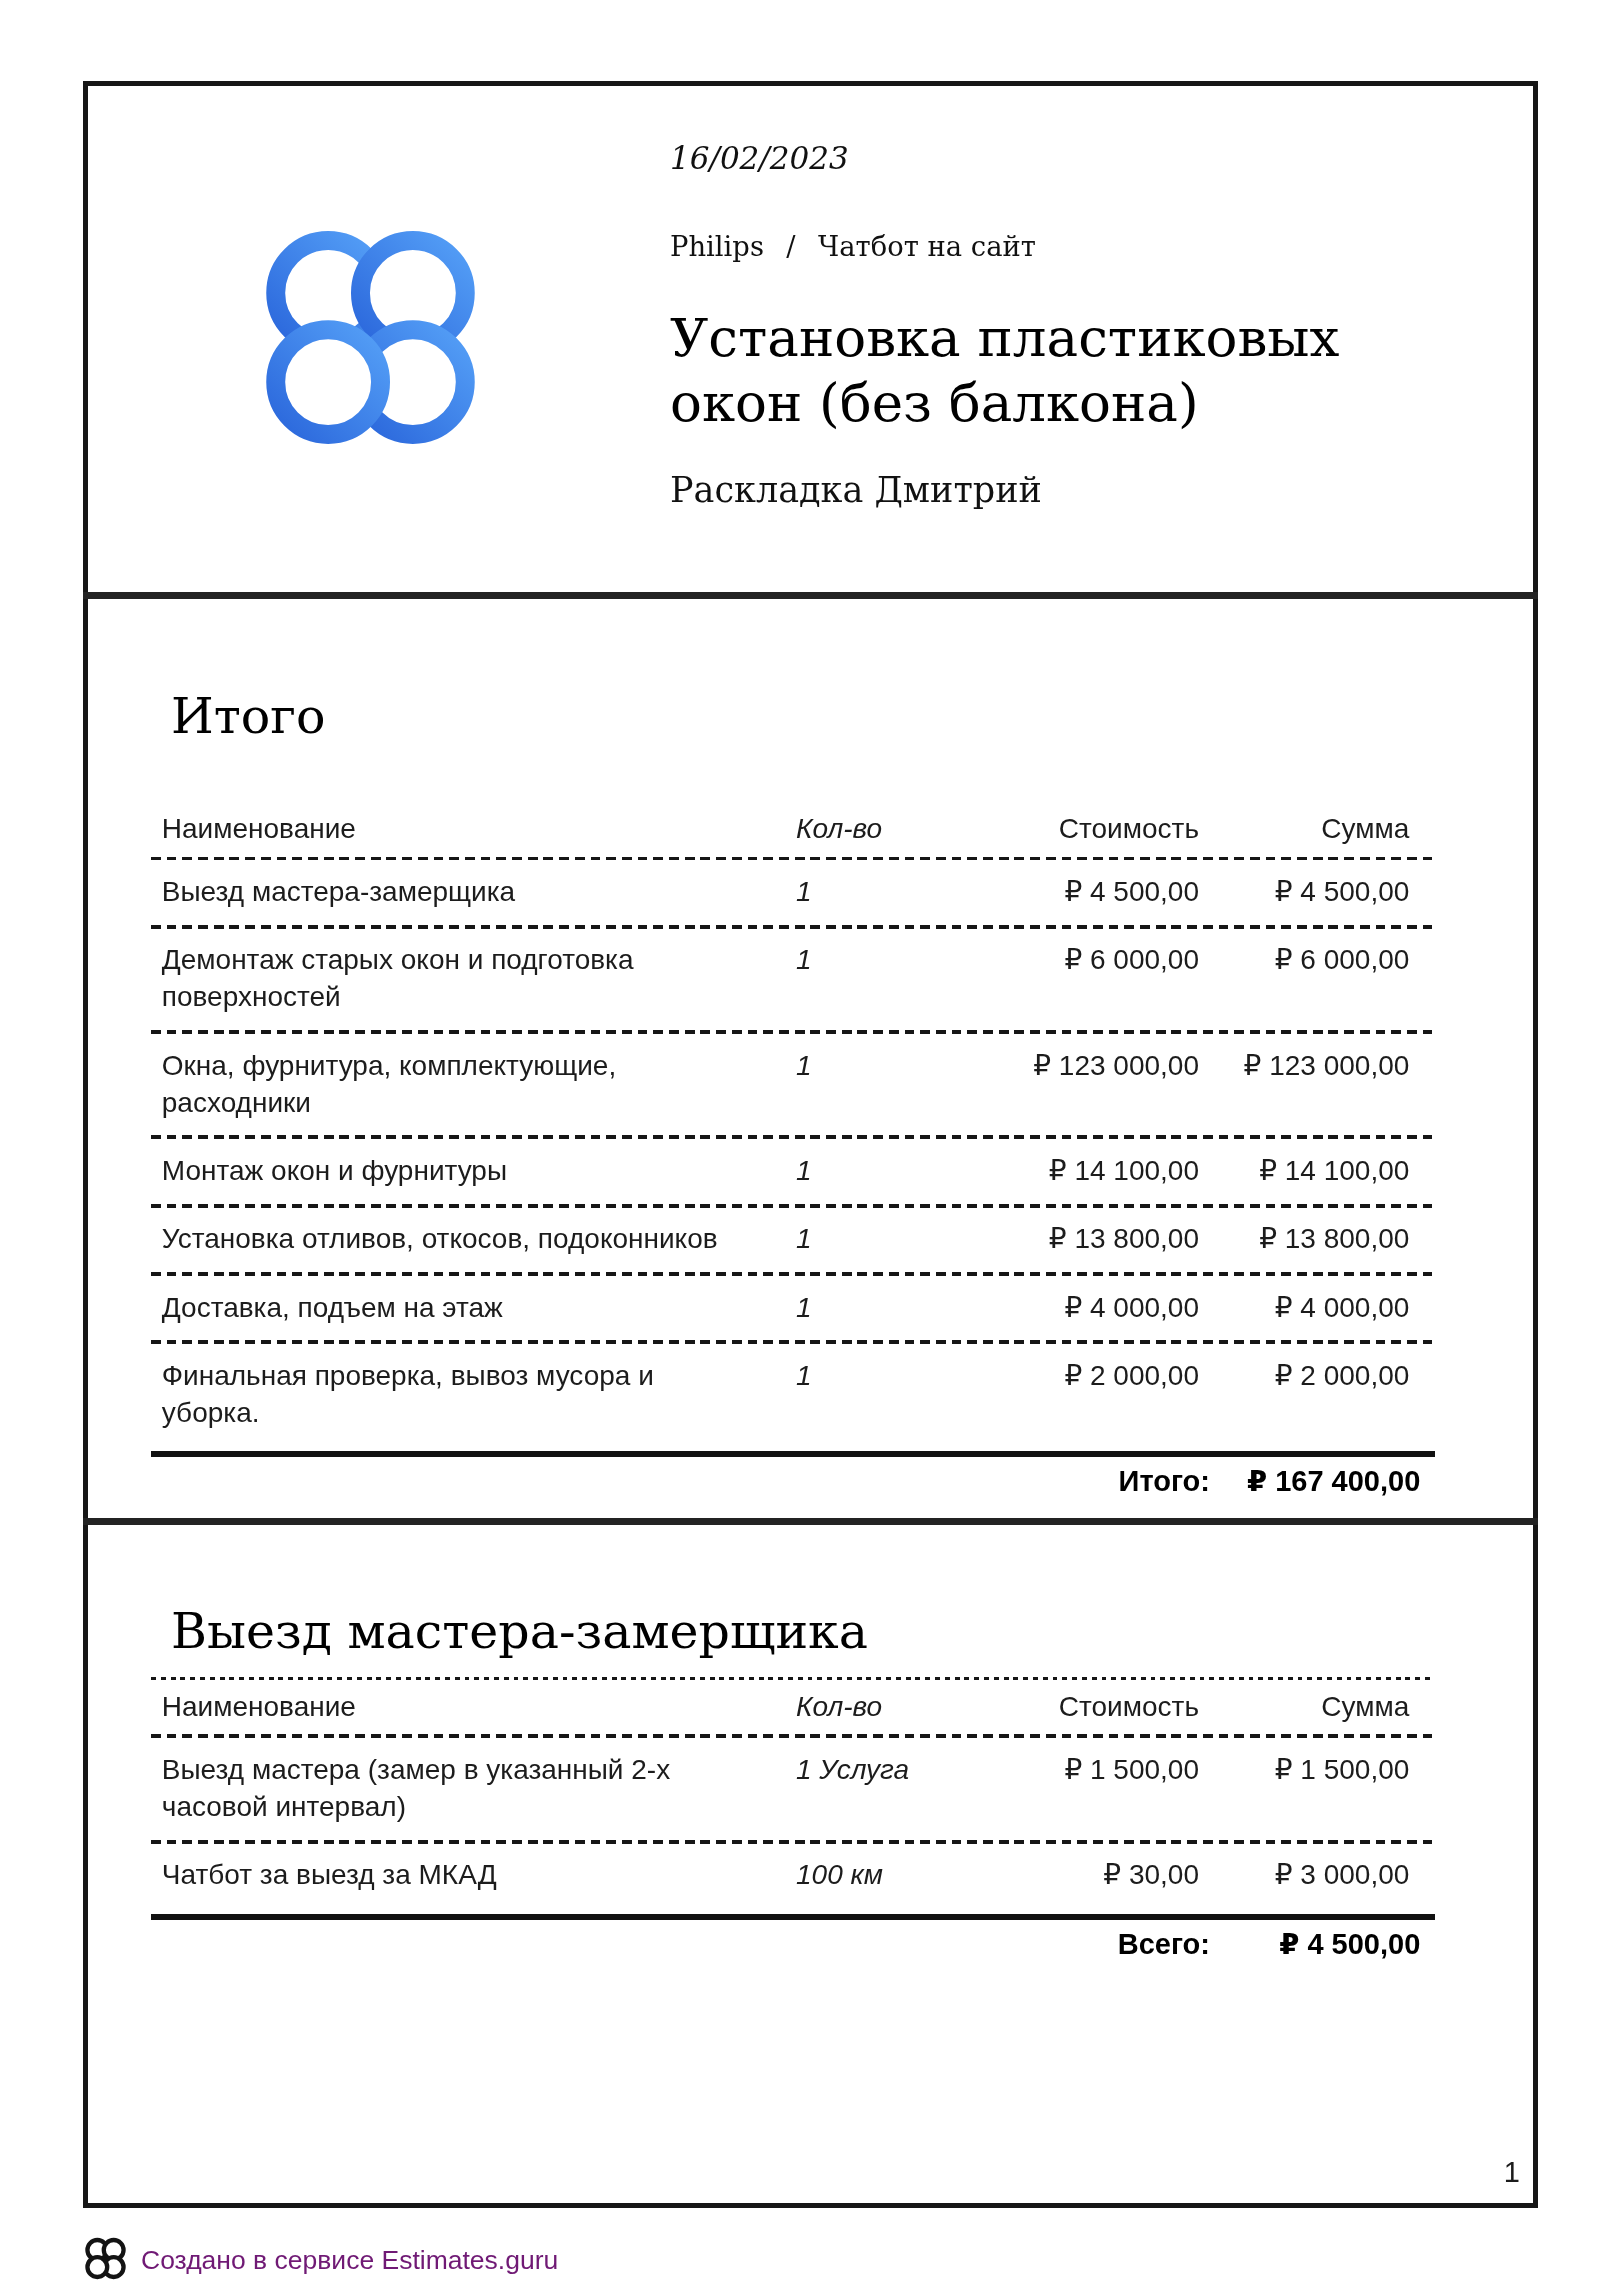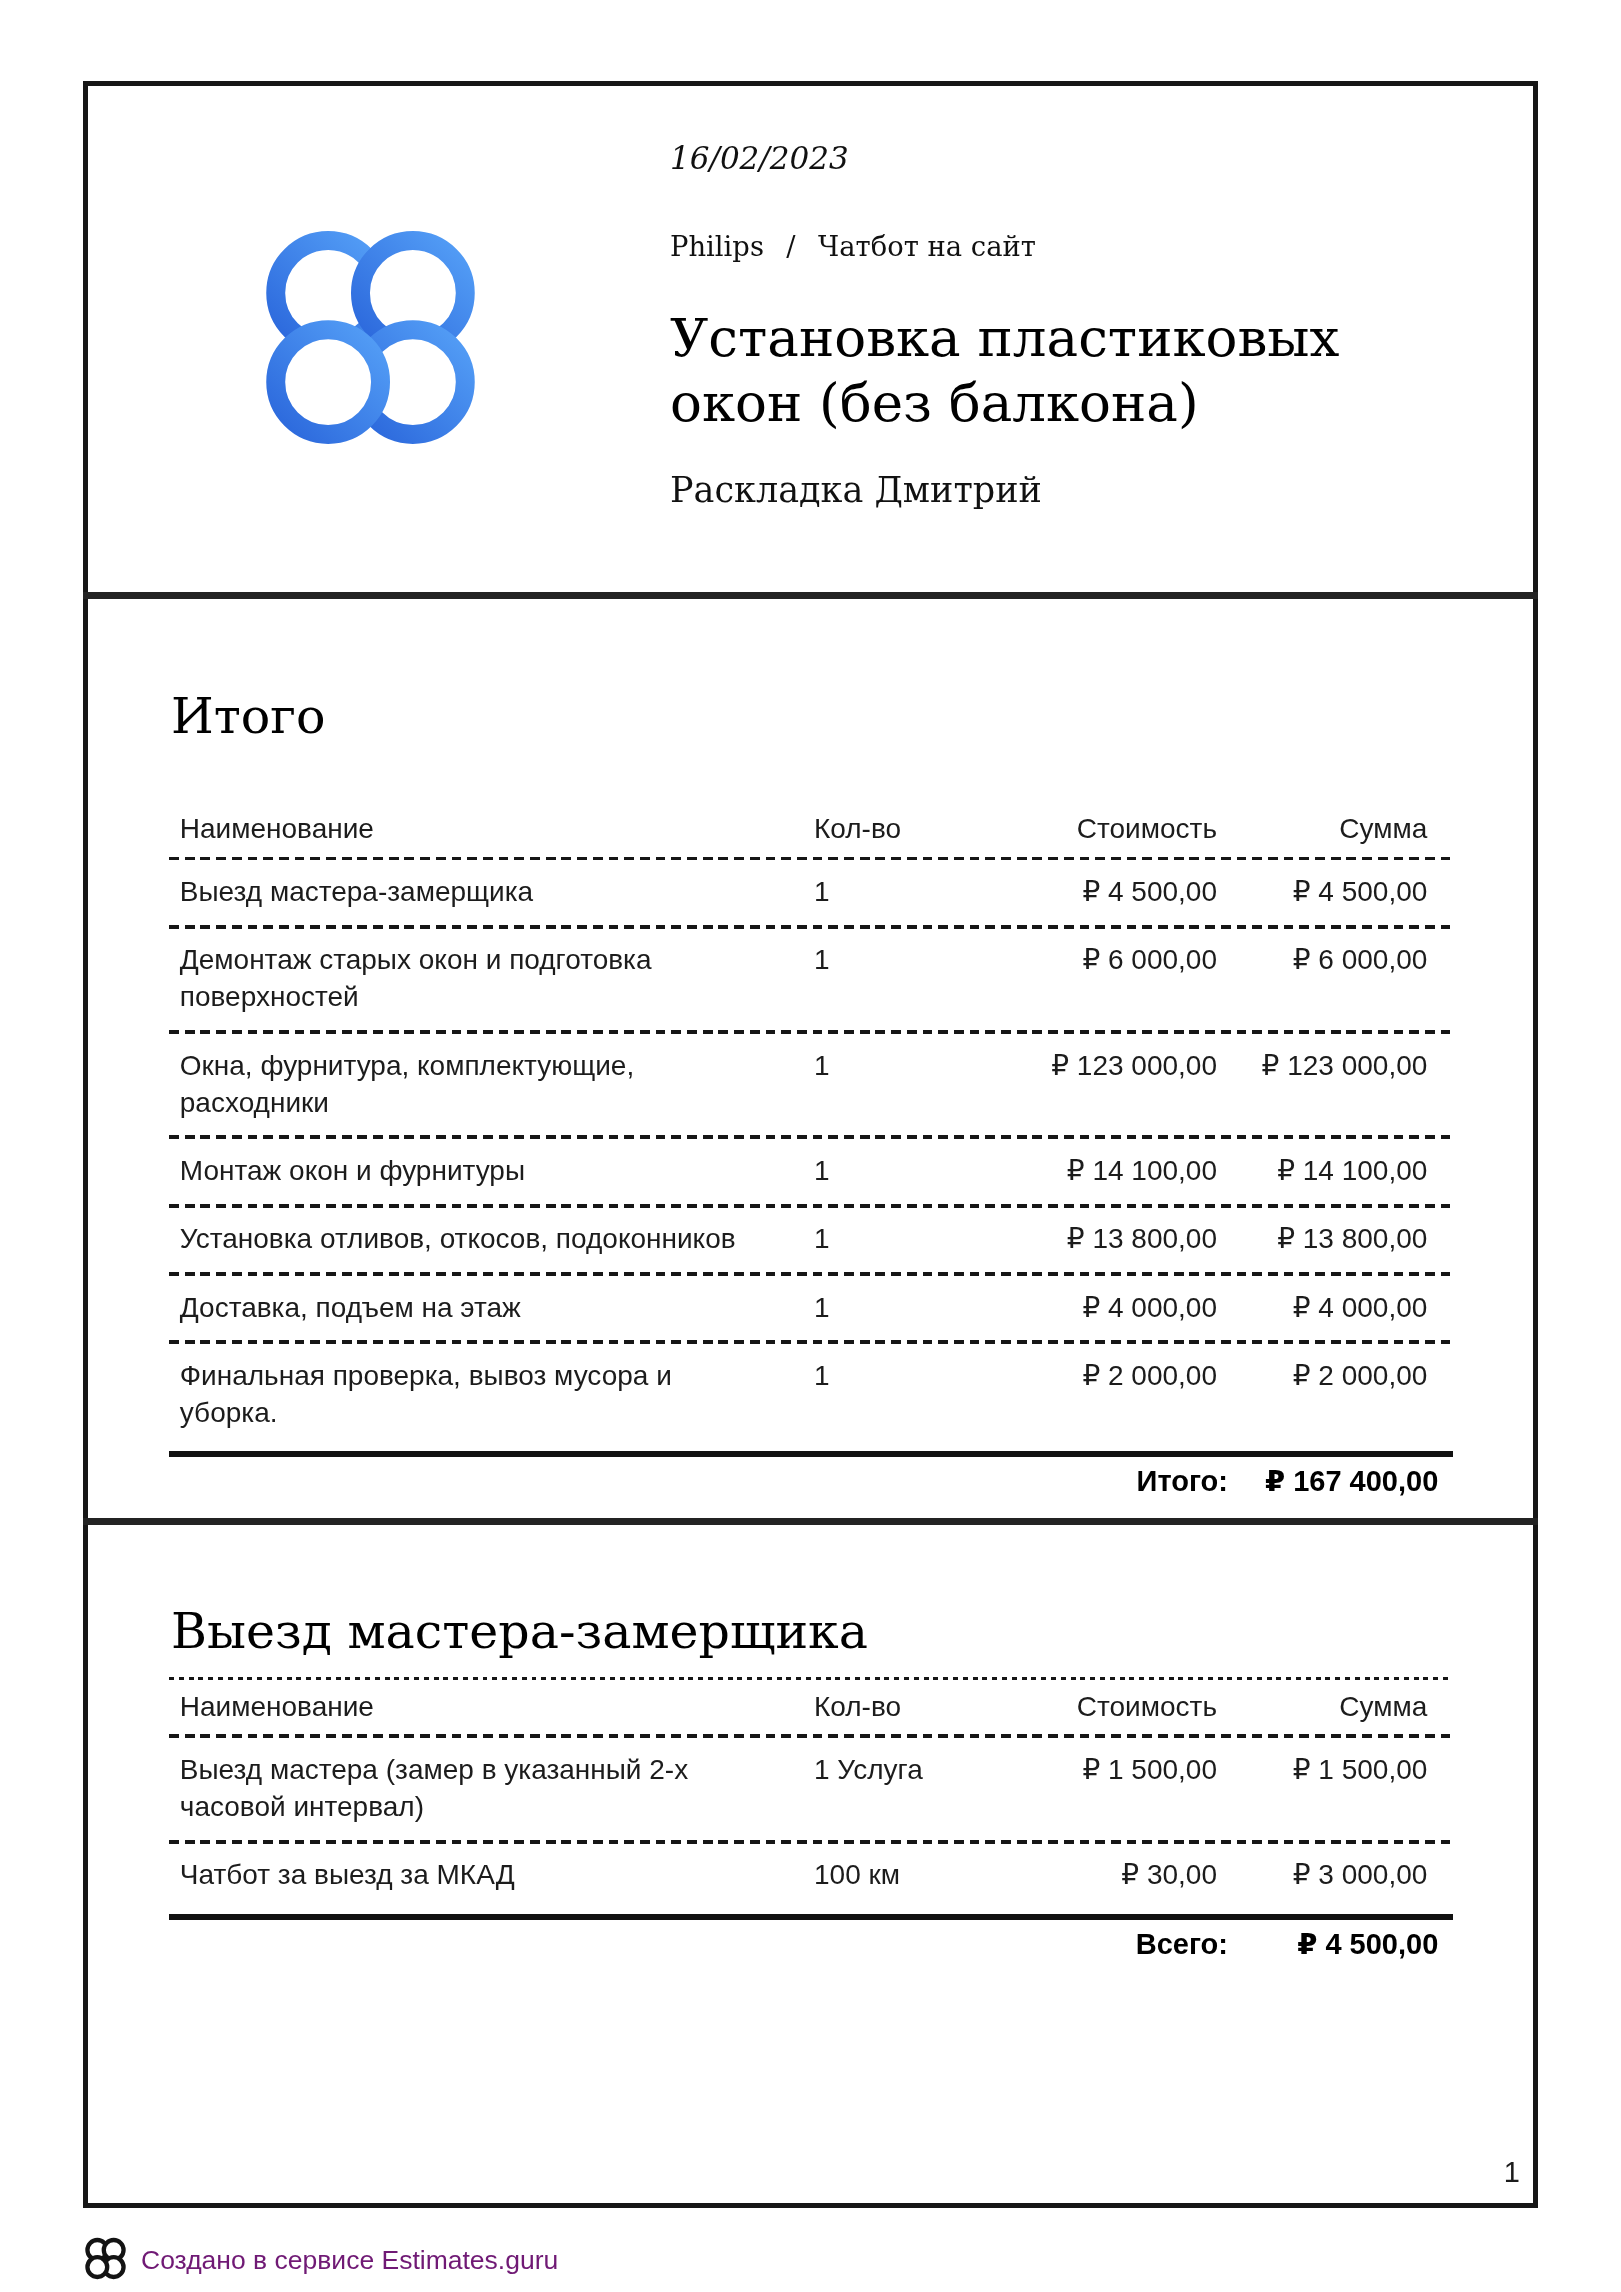"Наименование" .table { left: 169px -> 151px }
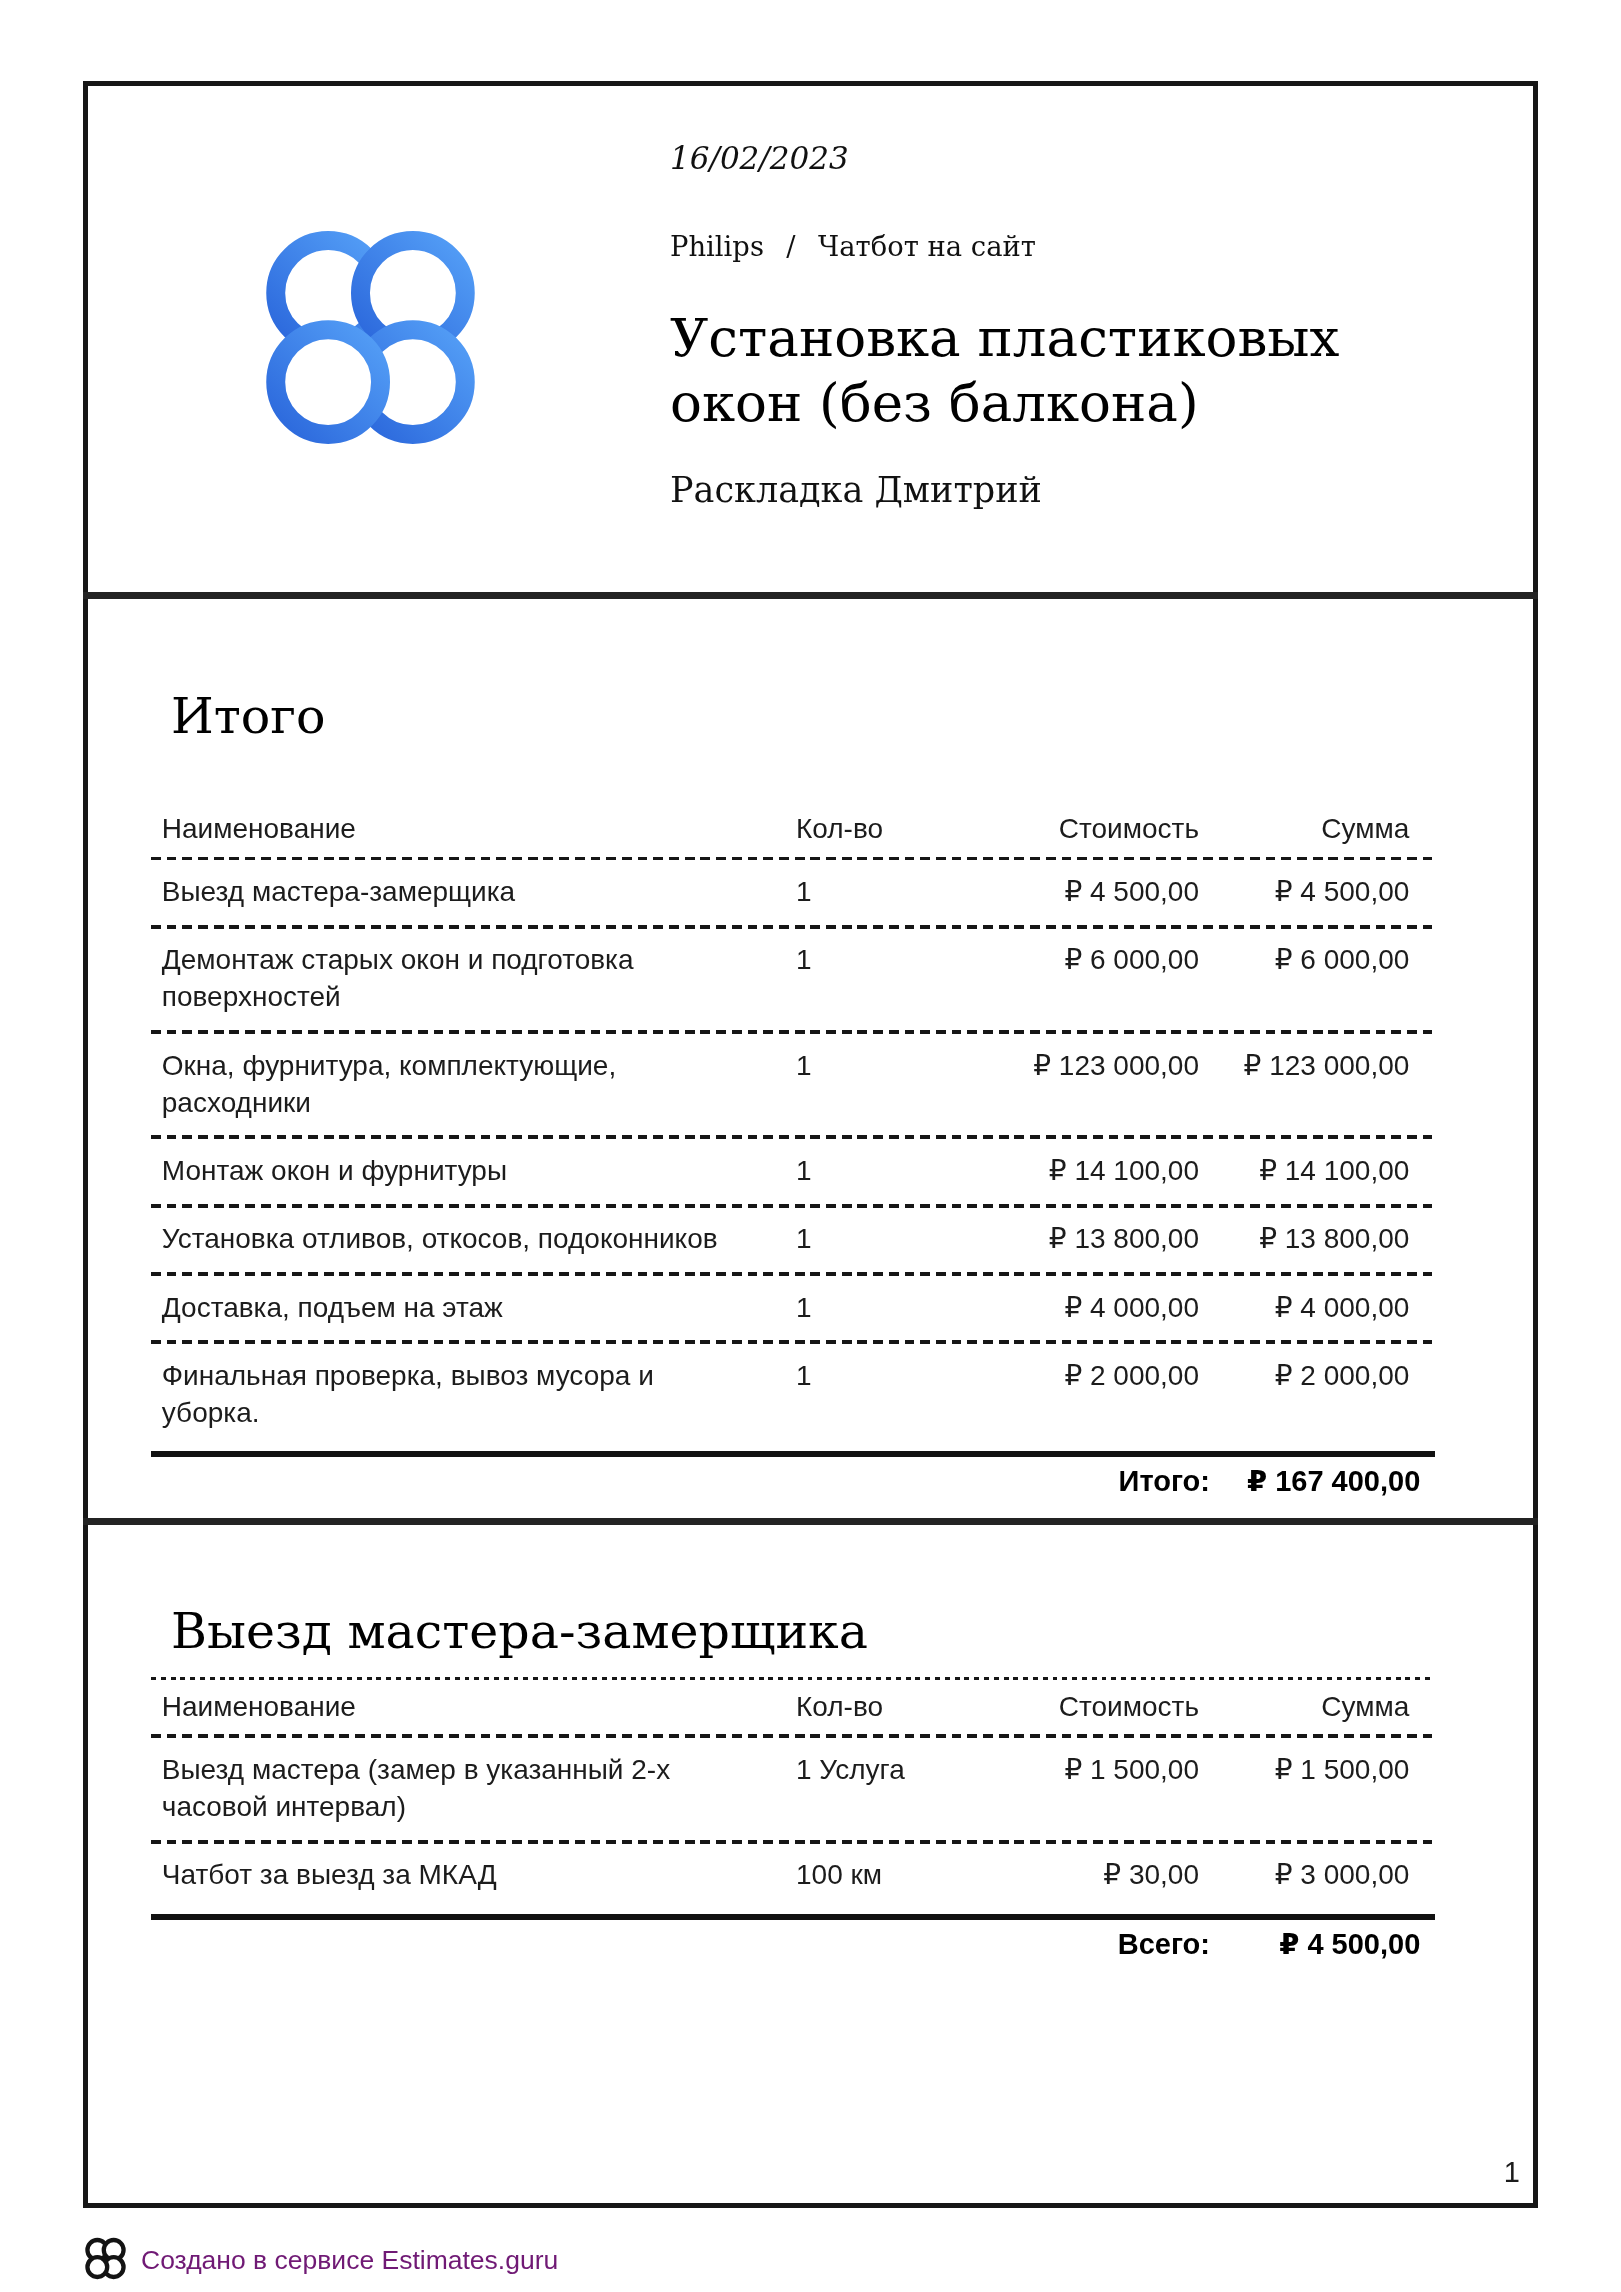"Кол-во" .td-qty { font-style: none -> italic }
